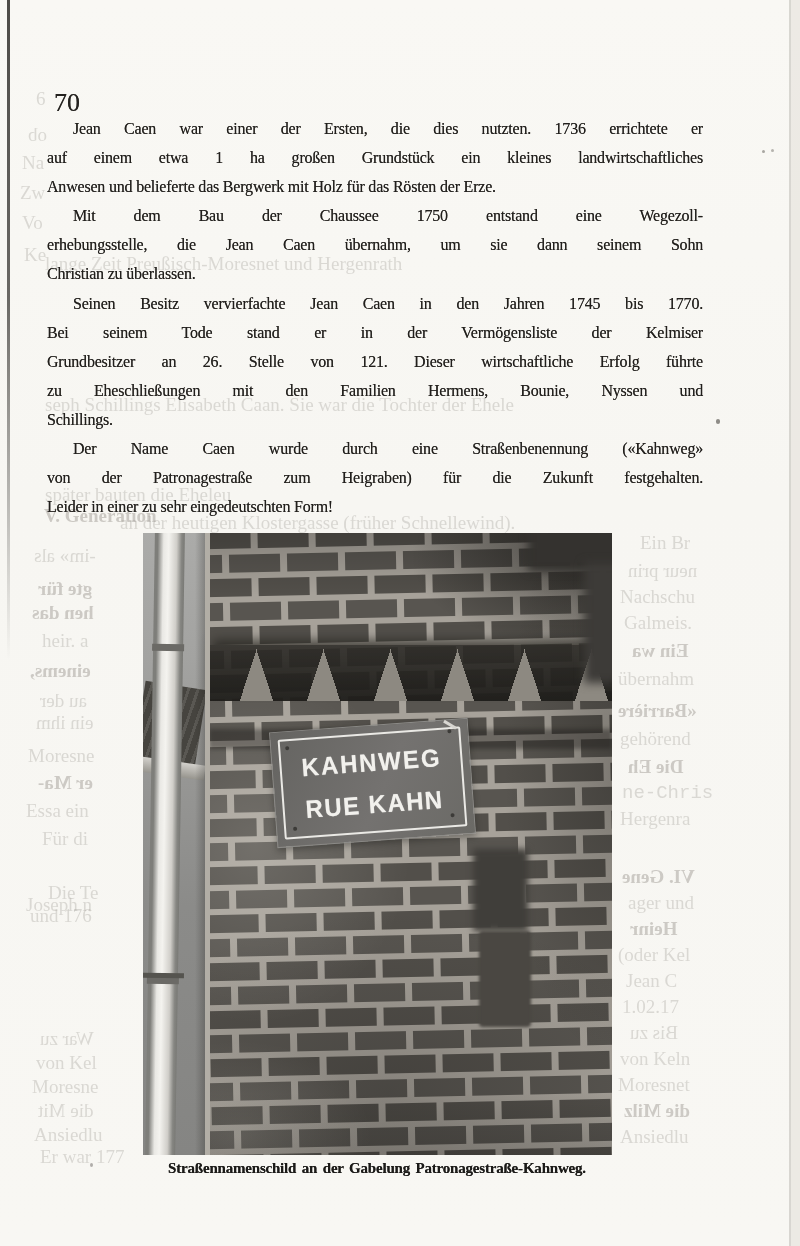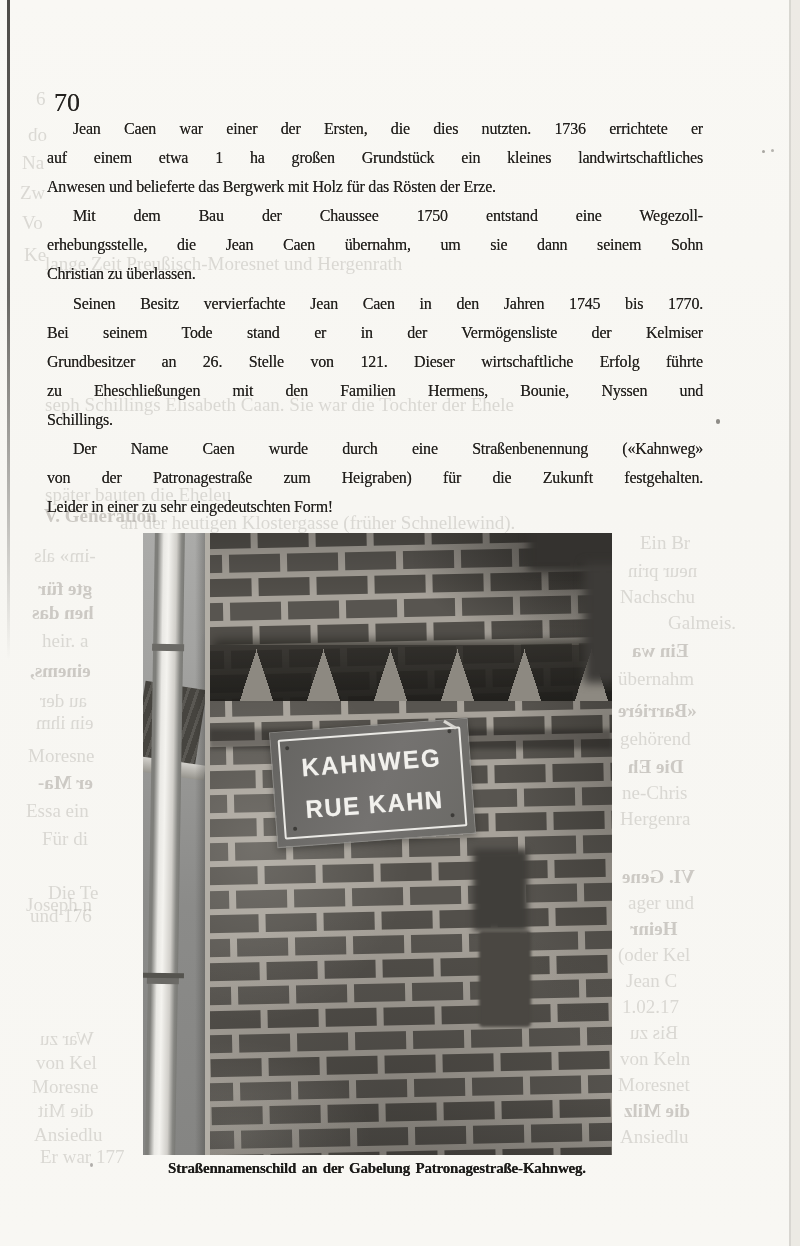"Galmeis." span { margin-left: 44px -> none }
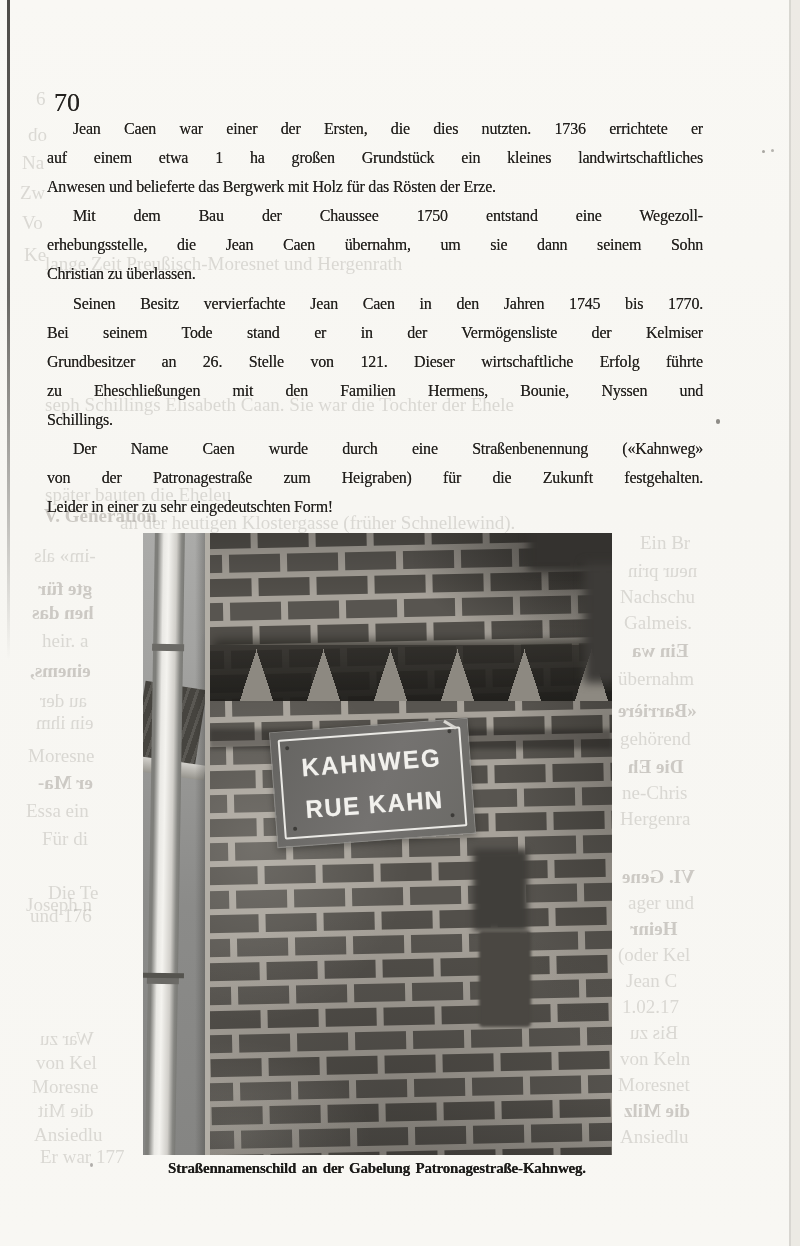"ne-Chris" span { font-family: none -> Liberation Mono, monospace }
